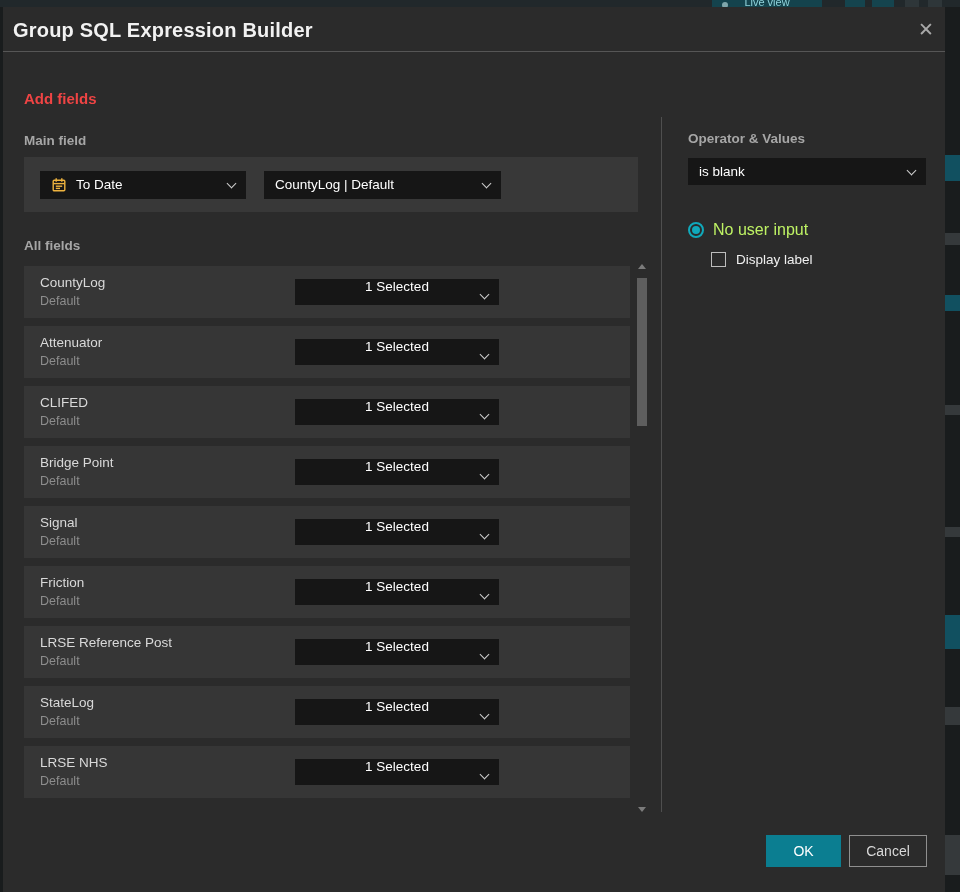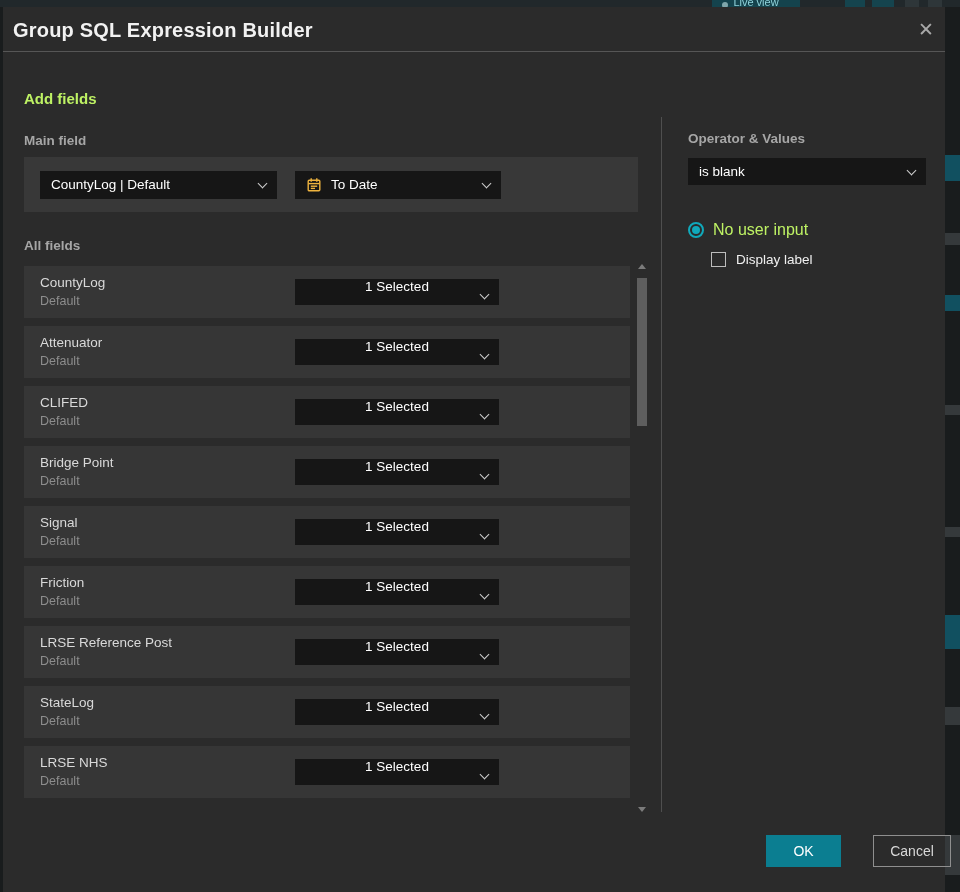"Live view" .bg-liveview { width: 88px -> 110px }
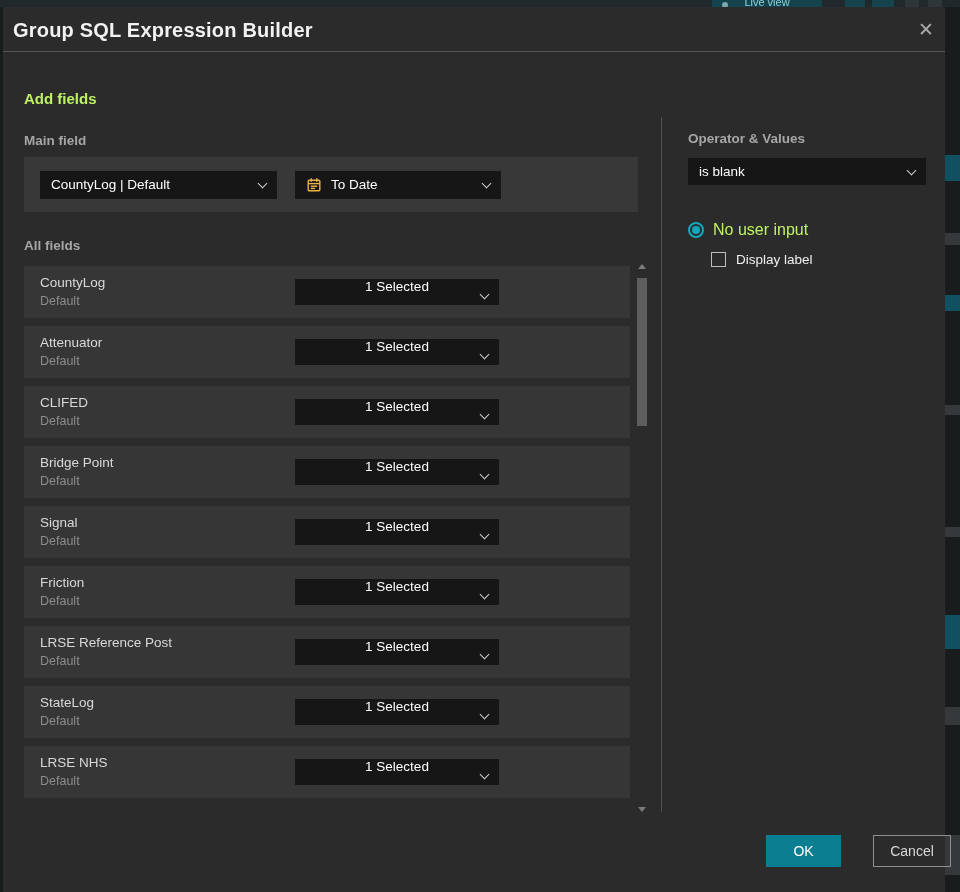"Add fields" .section-heading { color: #bef264 -> #ef4444 }
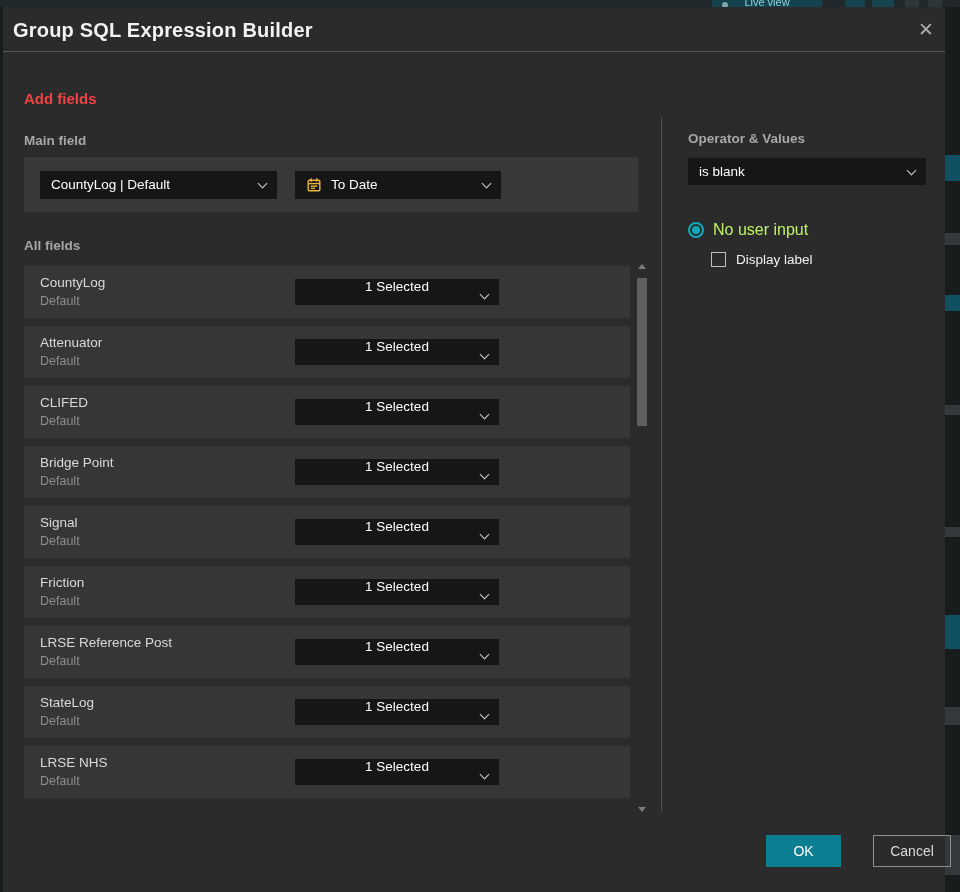"CountyLog | Default" div.dd { order: before "To Date" -> after "To Date" }
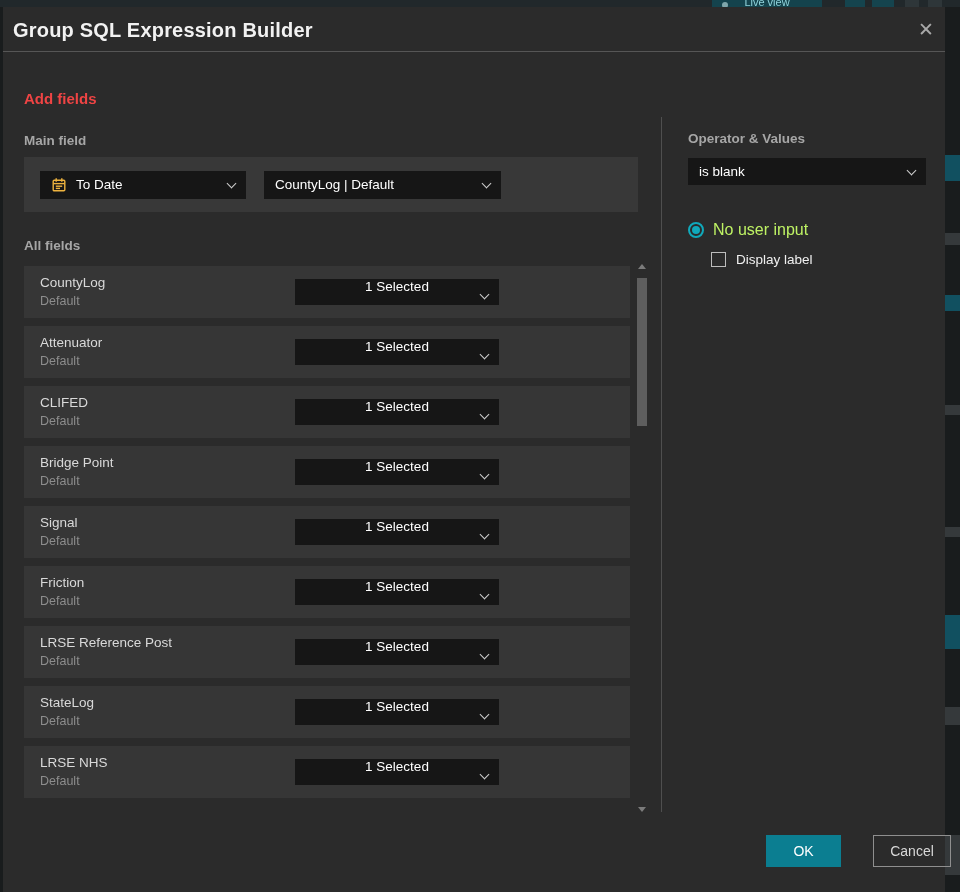"Cancel" .btn-cancel { margin-left: 24px -> none }
